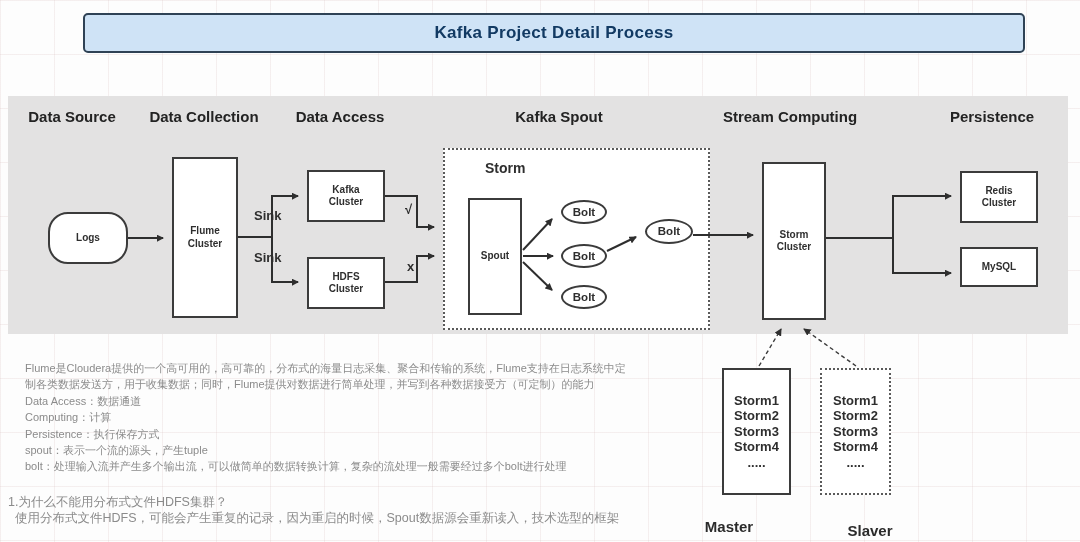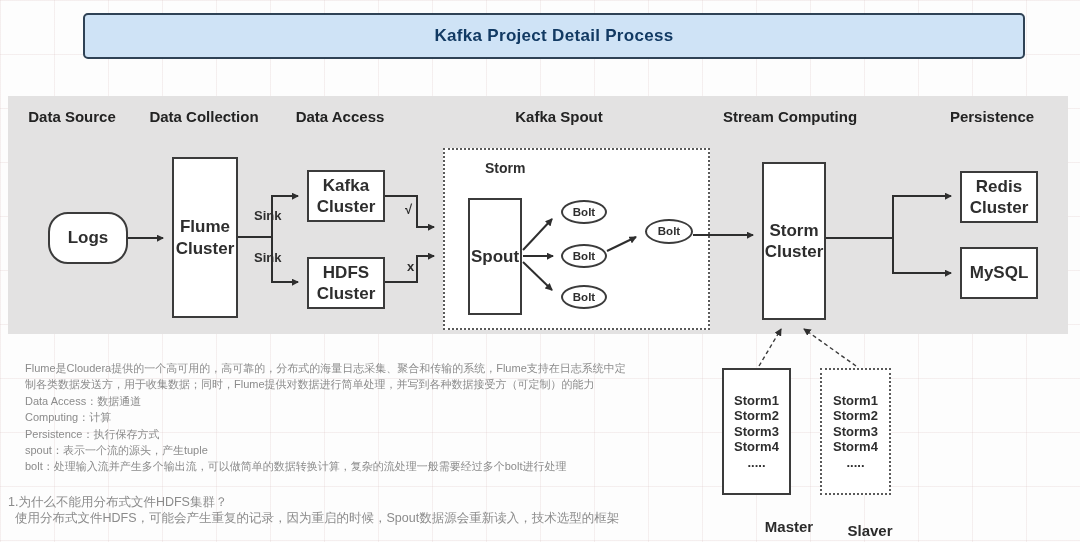"Kafka Project Detail Process" .title-box { height: 46px -> 40px }
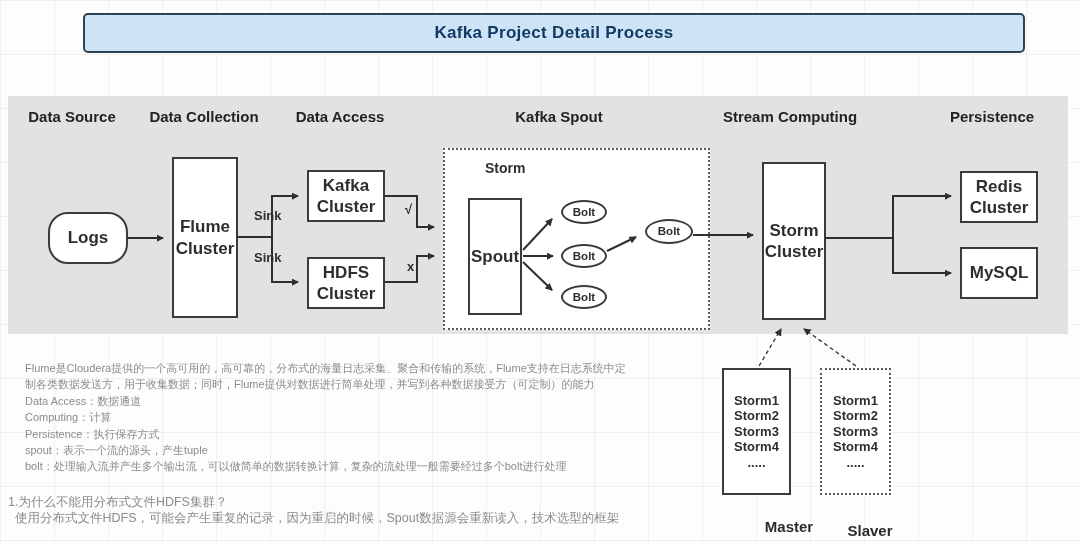"Kafka" .box { font-size: 17px -> 10px }
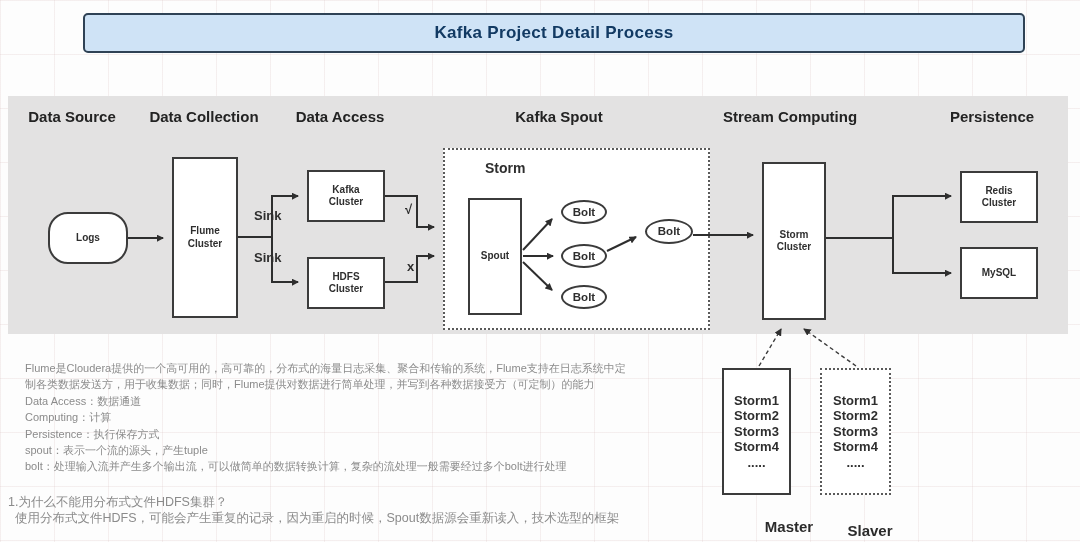"MySQL" div.box { height: 52px -> 40px }
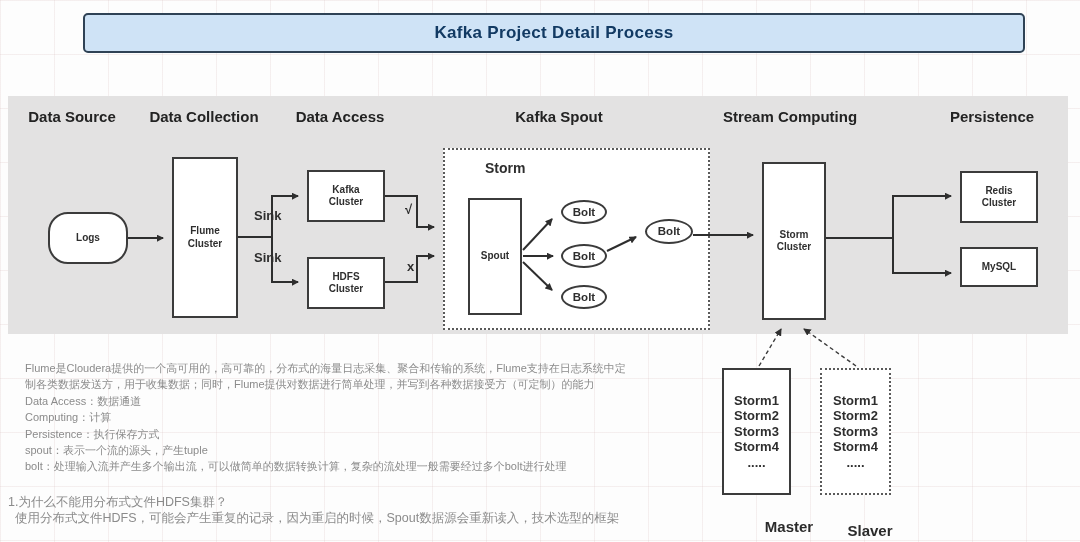"Master" div.big-lbl { left: 789px -> 729px }
